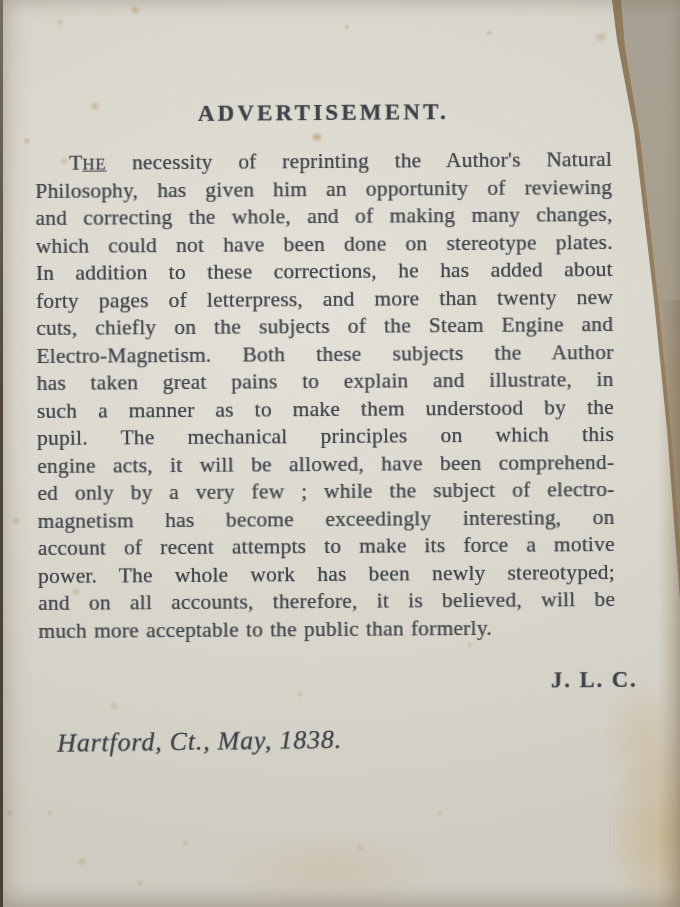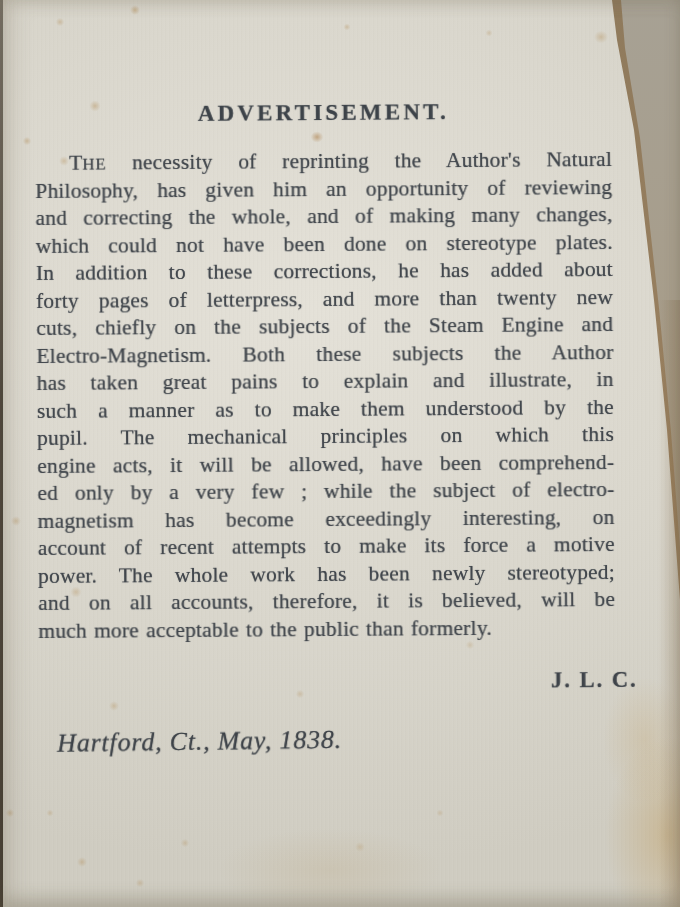"HE" .lead-smallcaps { text-decoration: none -> underline }
